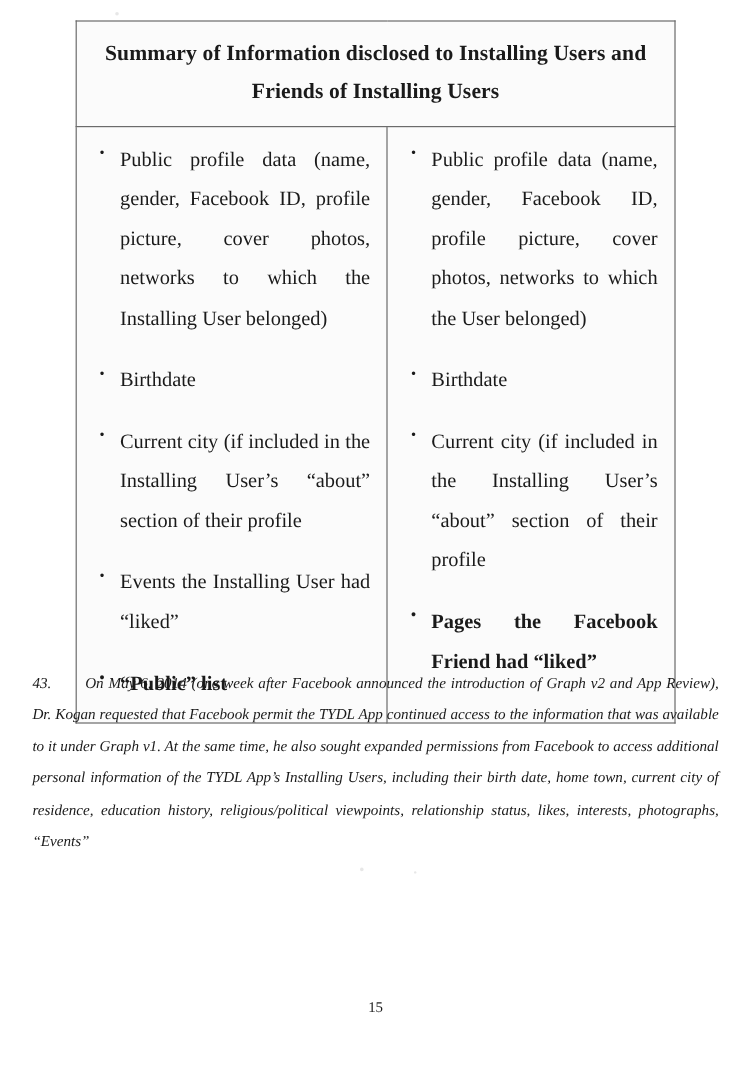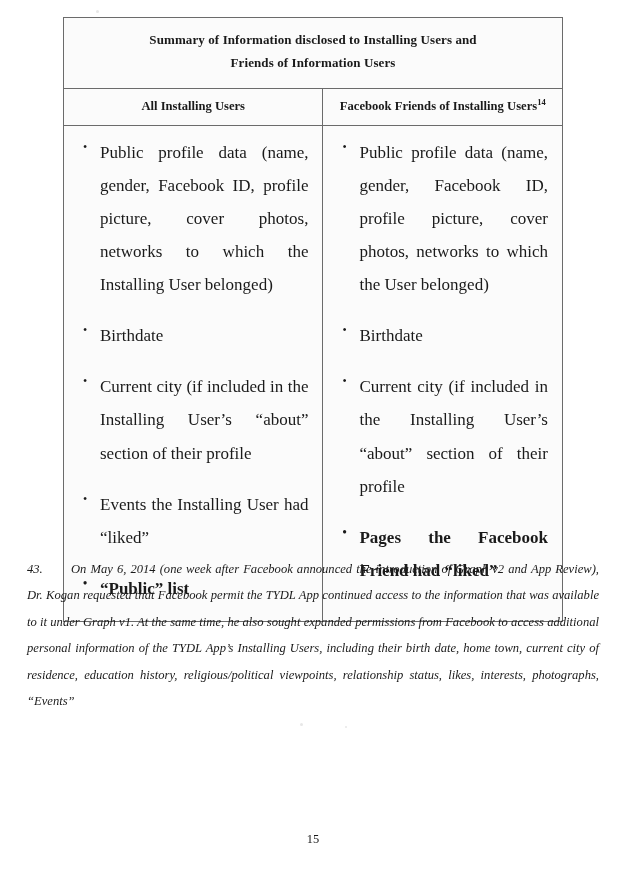"Summary of Information disclosed to" .title-line { font-size: 13px -> 18px }
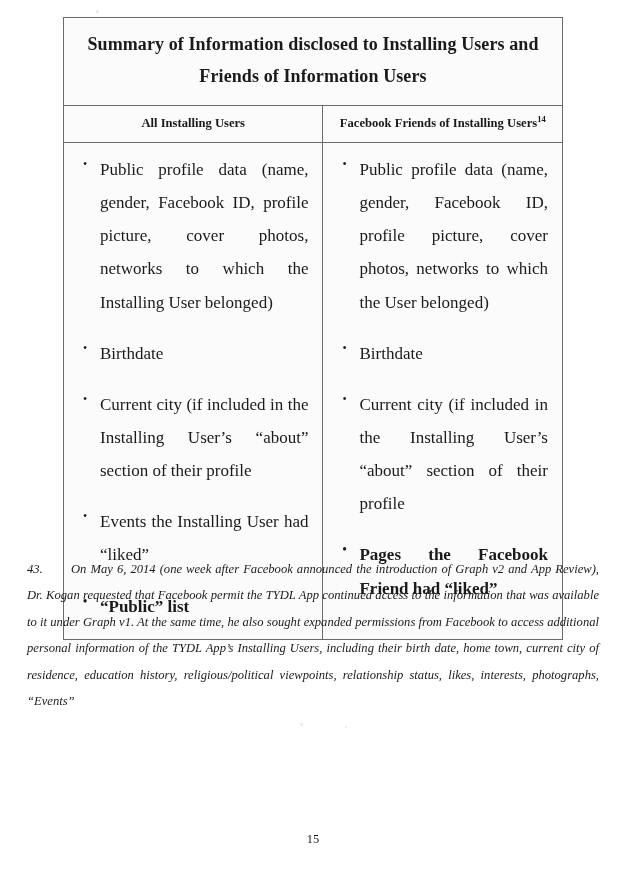"Friends of Information Users" div.title-line { text: Information -> Installing }
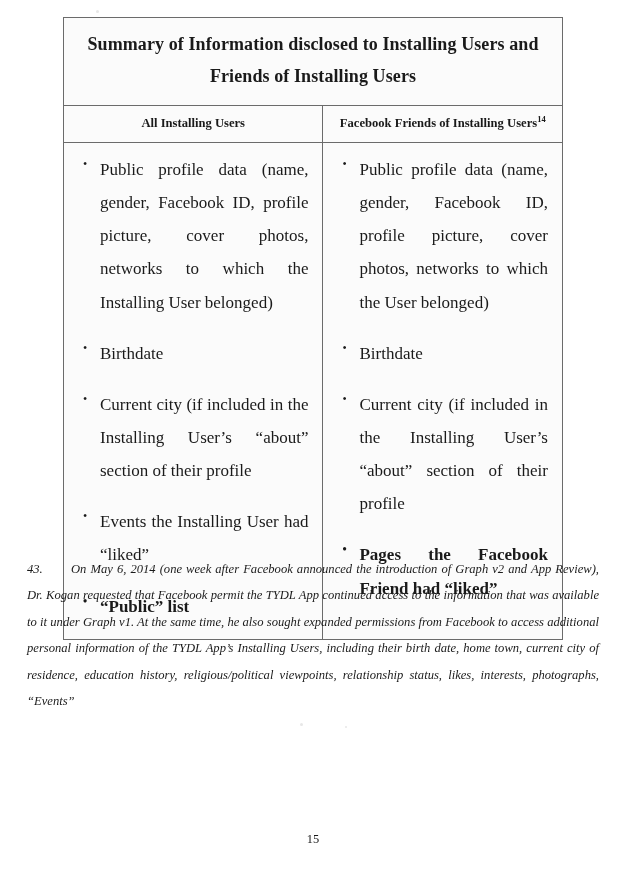"All Installing Users" tr { html: <tr> <td> <span>All Installing Users</span> </td> <td> <span>Facebook Friends of Installing Users</span><sup>14</sup> </td> </tr> -> none }
